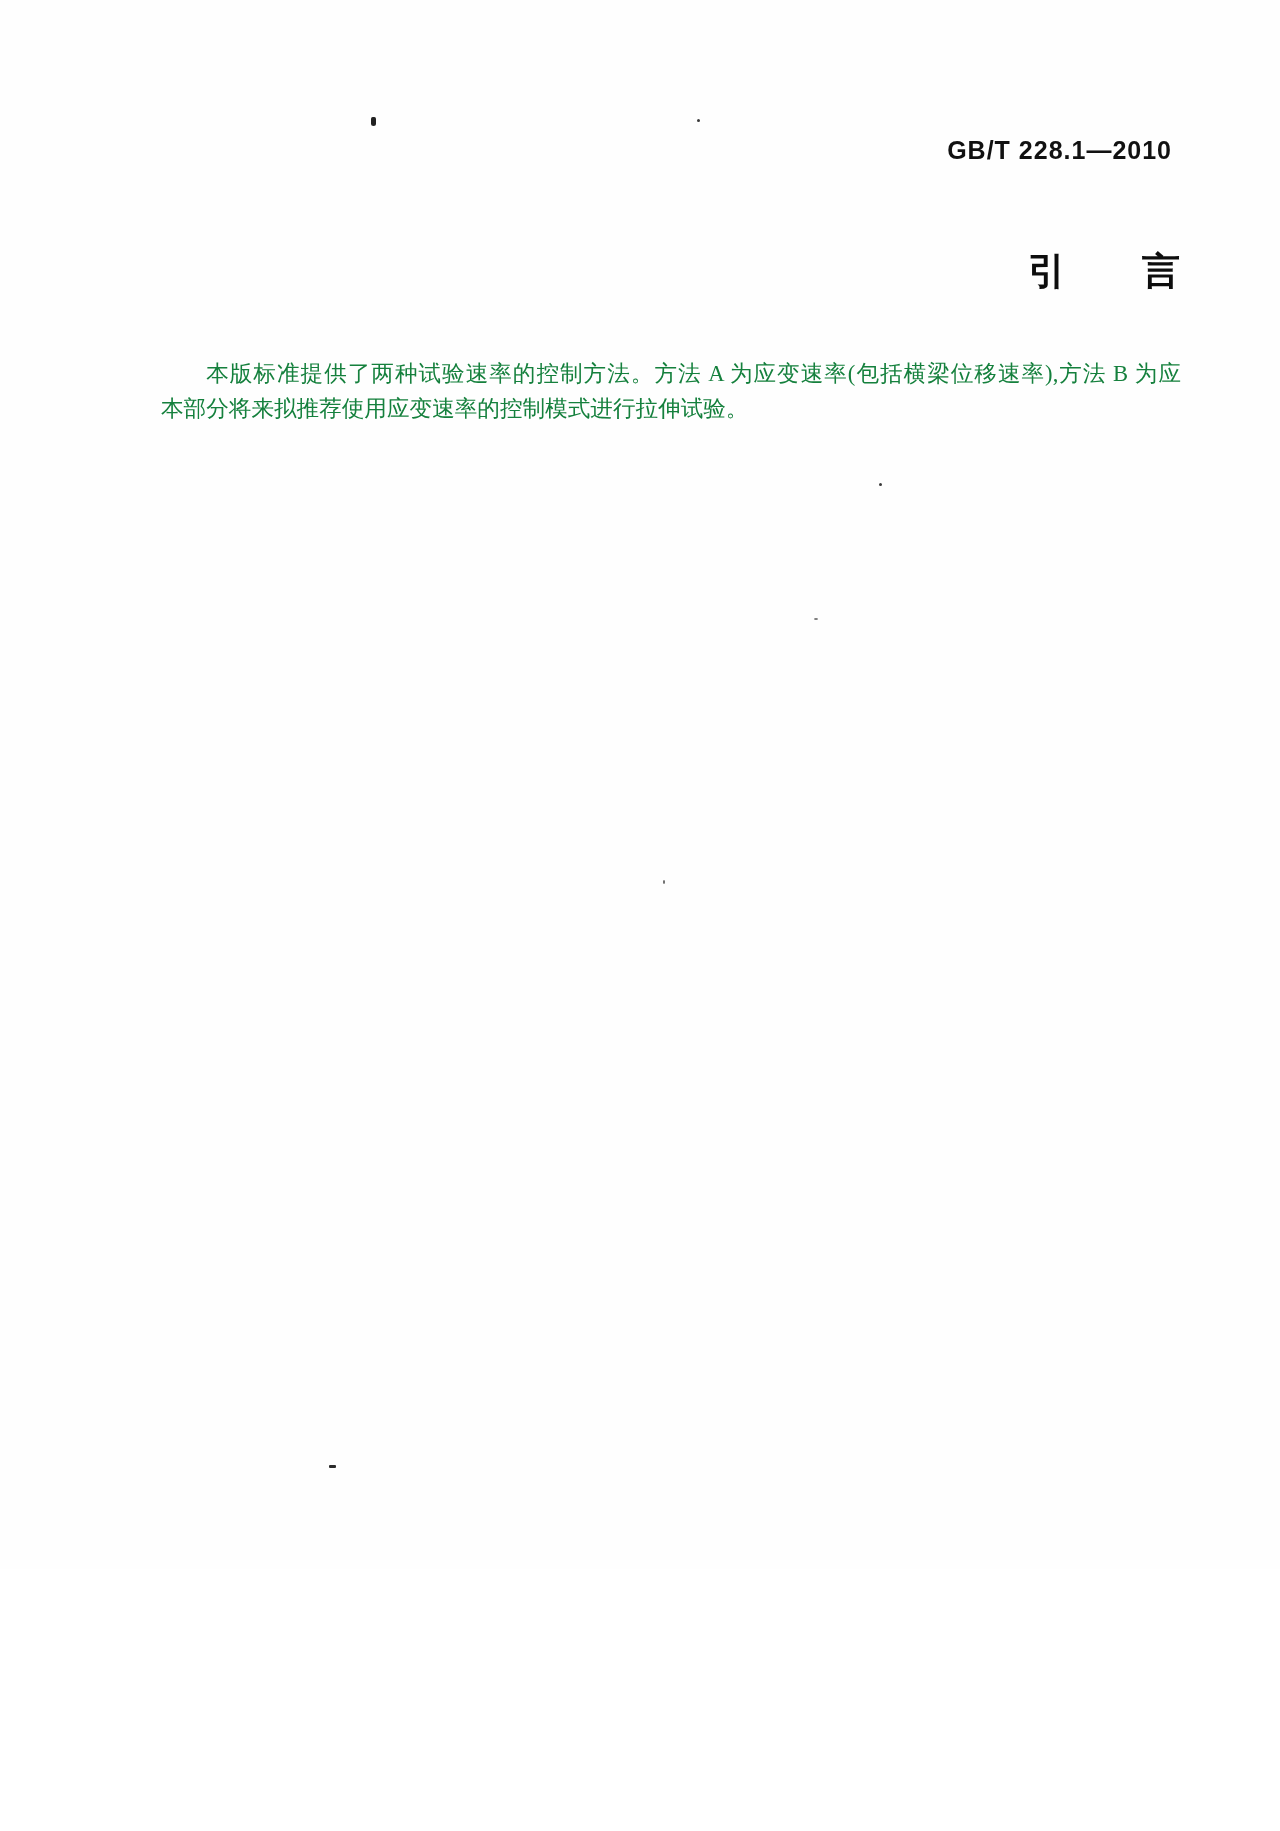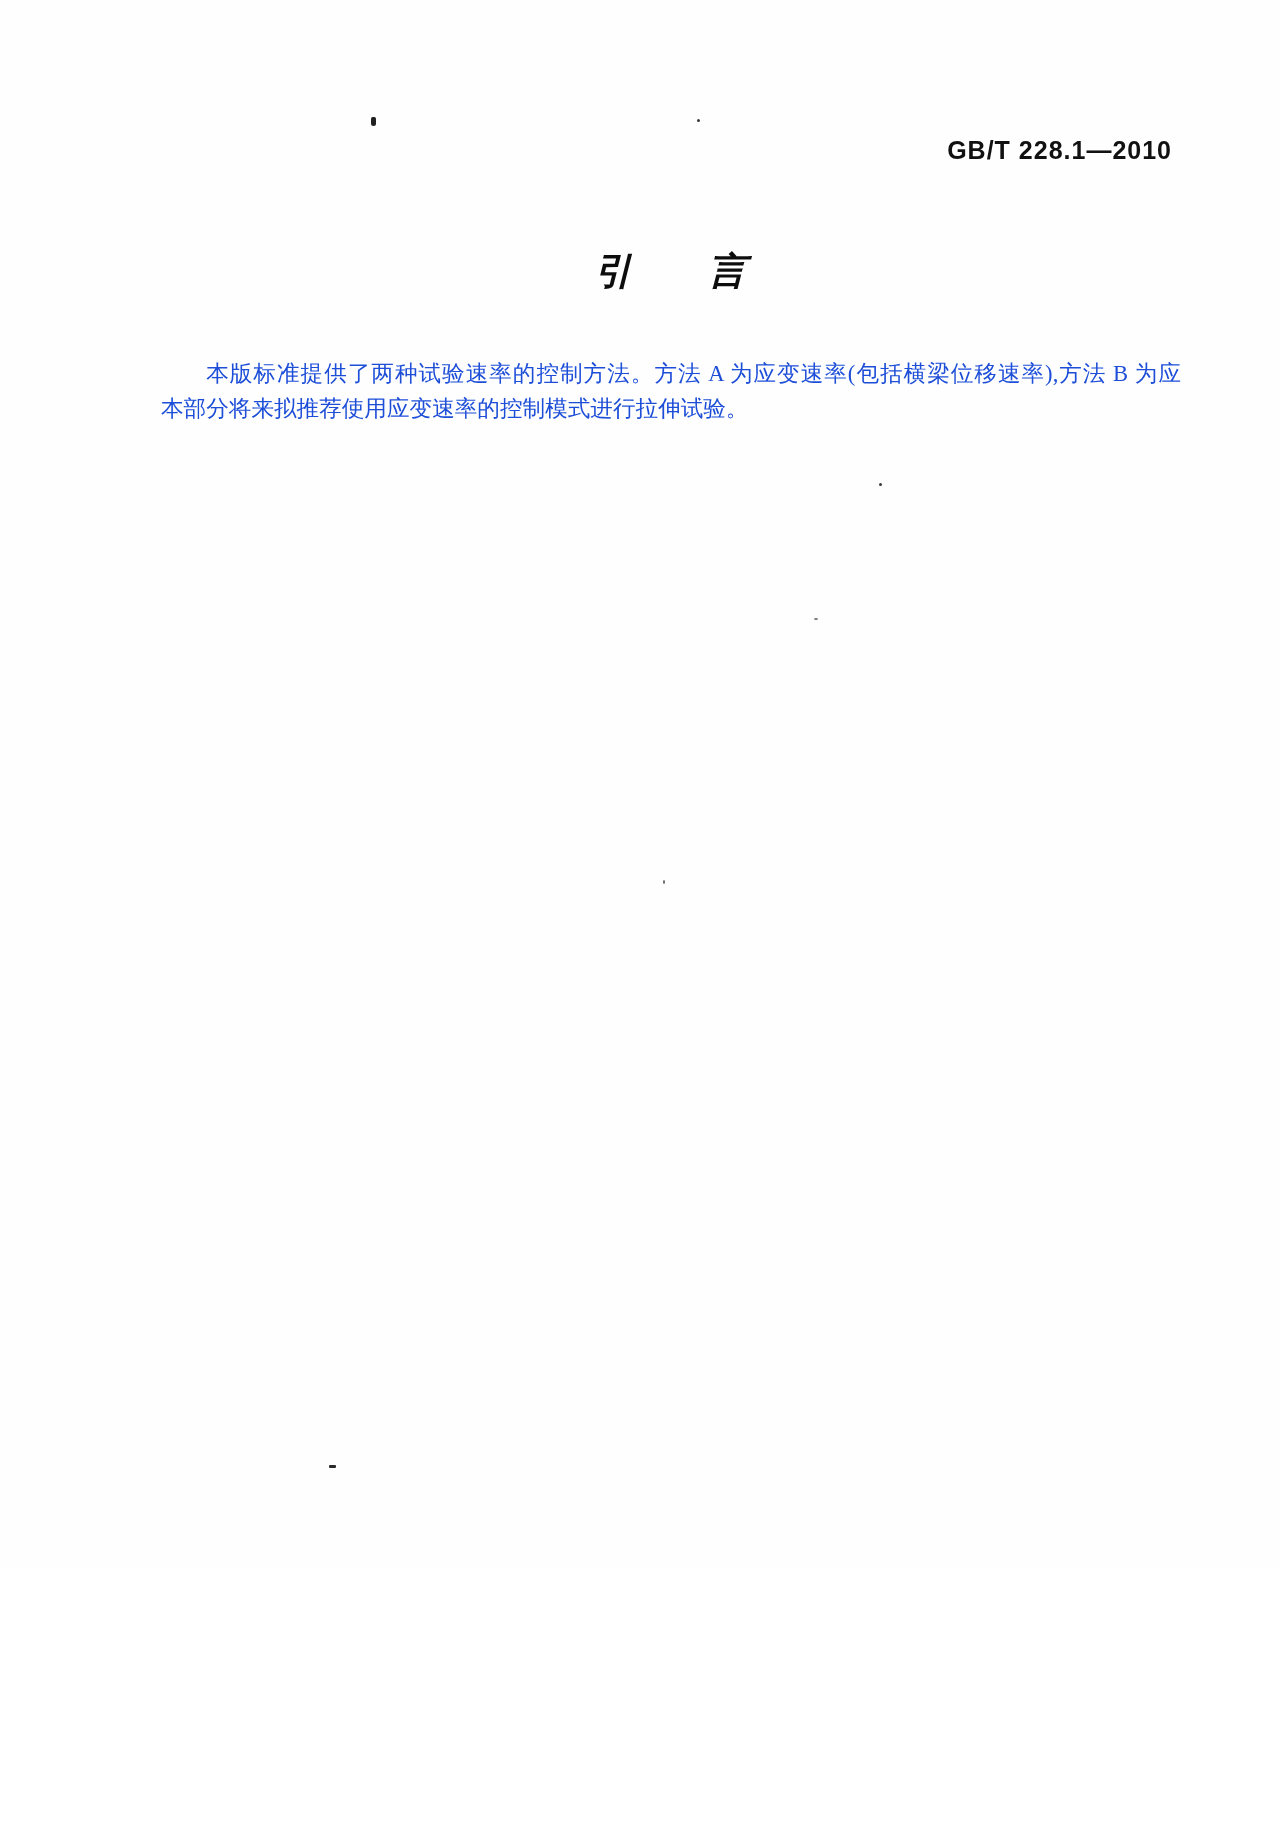"引 言" .doc-title { font-style: italic -> none; text-align: center -> right }
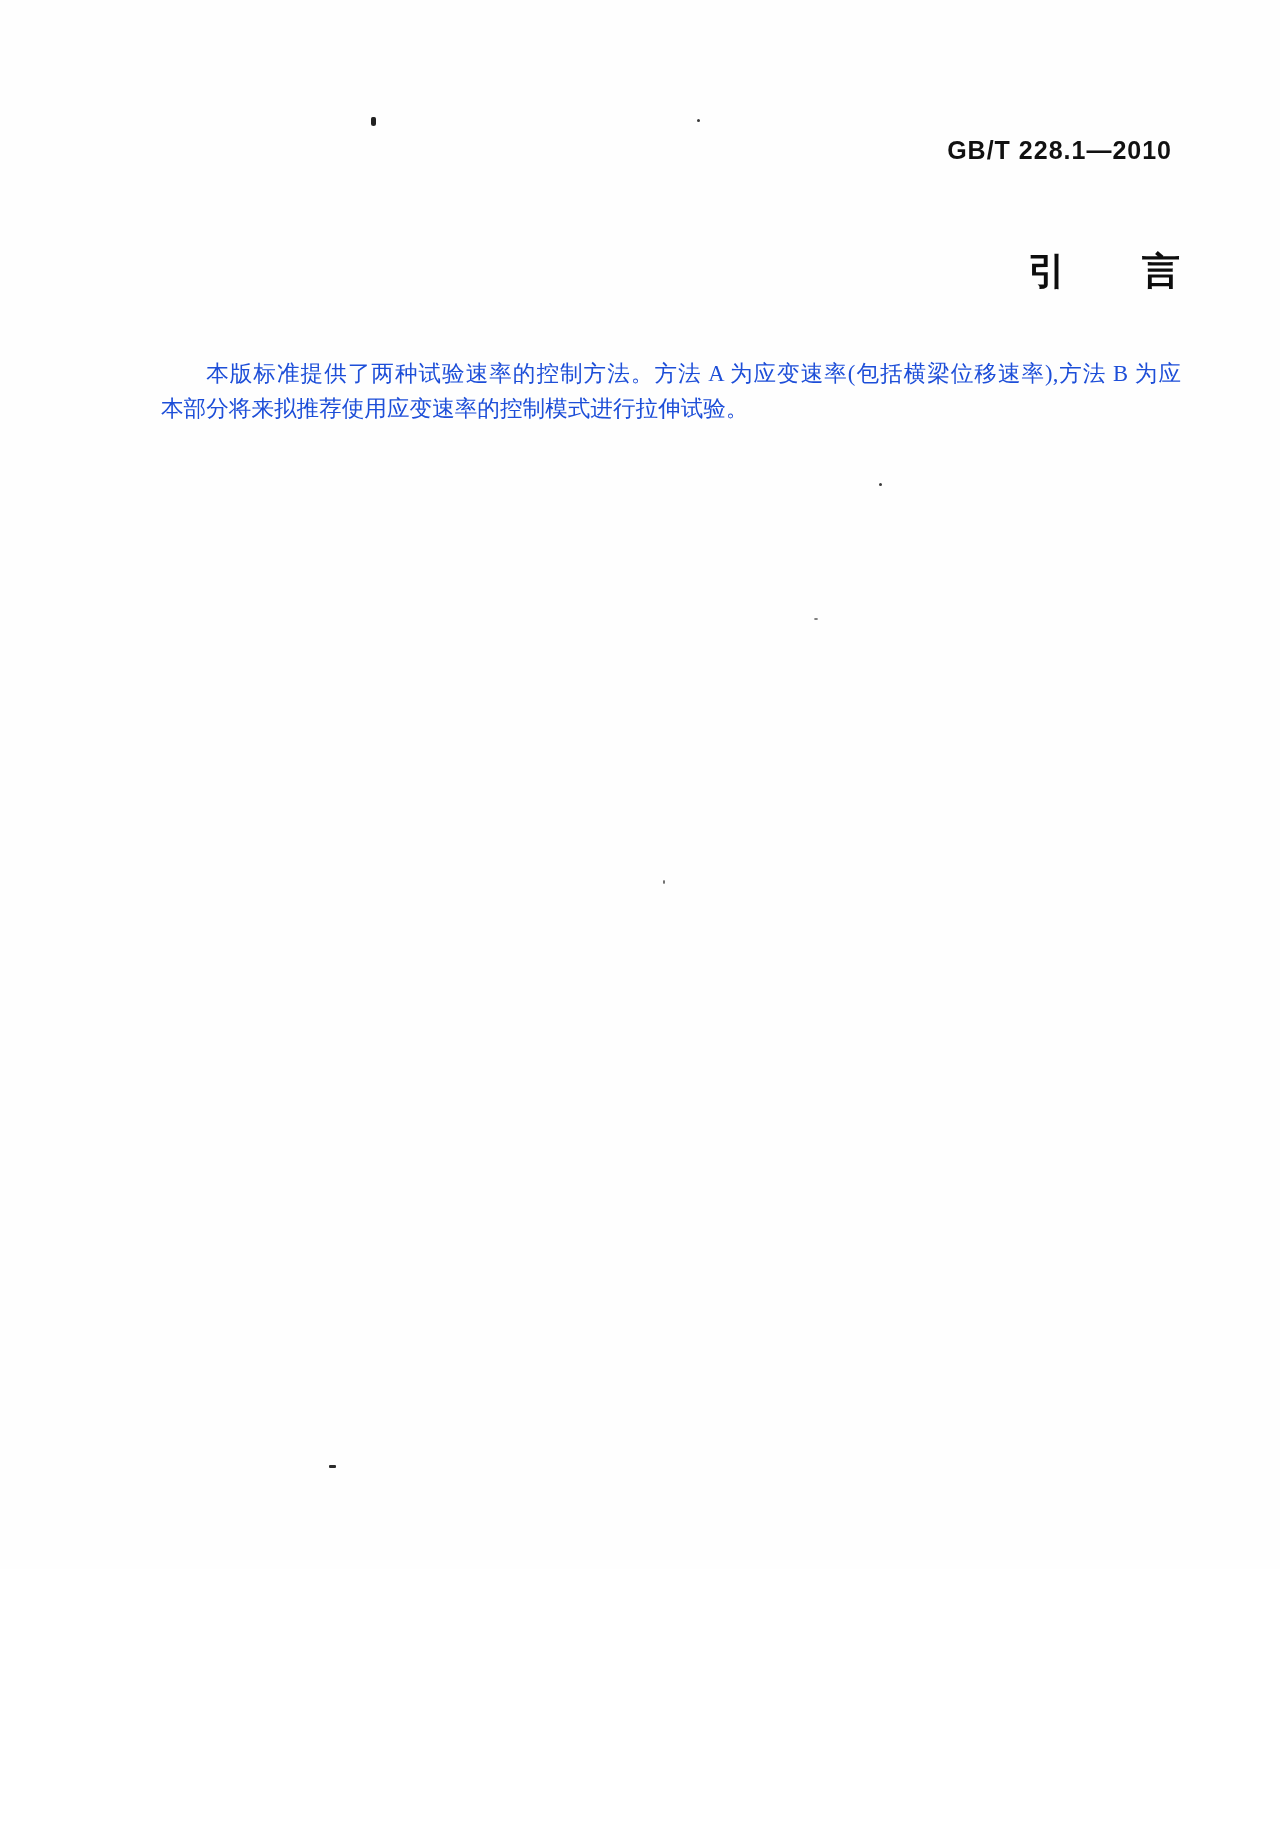"本版标准提供了两种试验速率的控制方法。方法 A" .intro-paragraph { color: #1d4ed8 -> #15803d }
